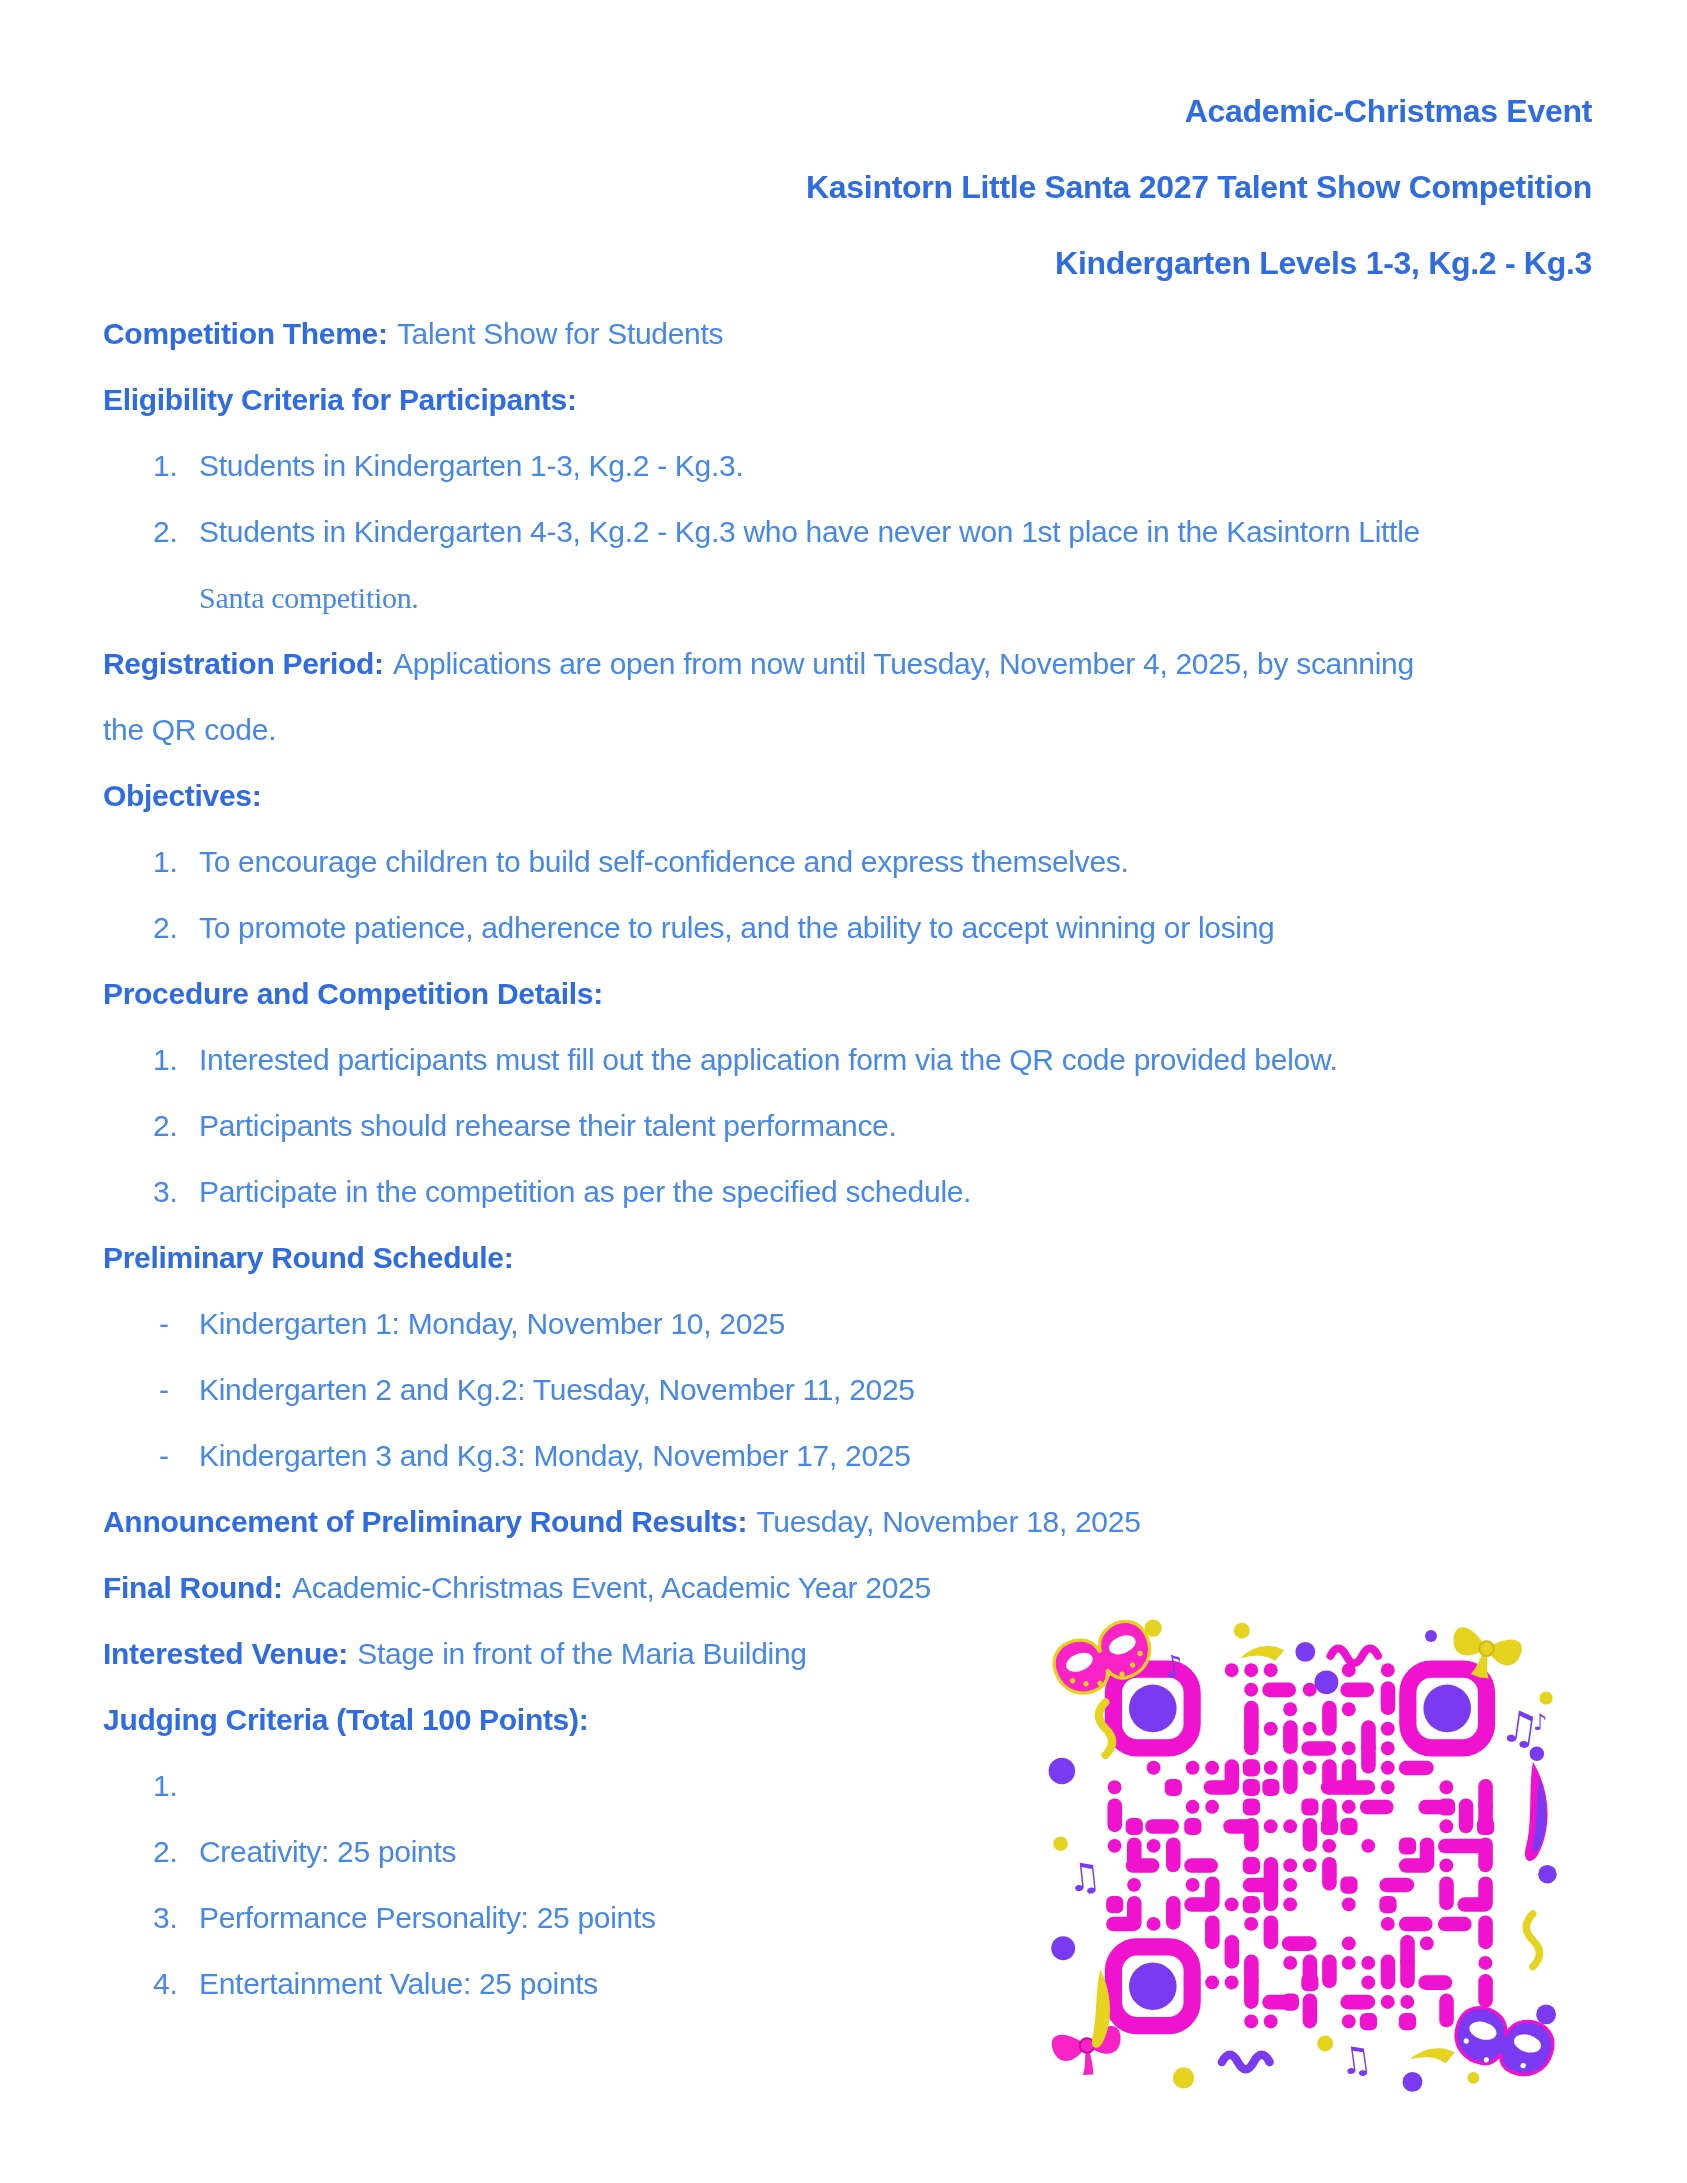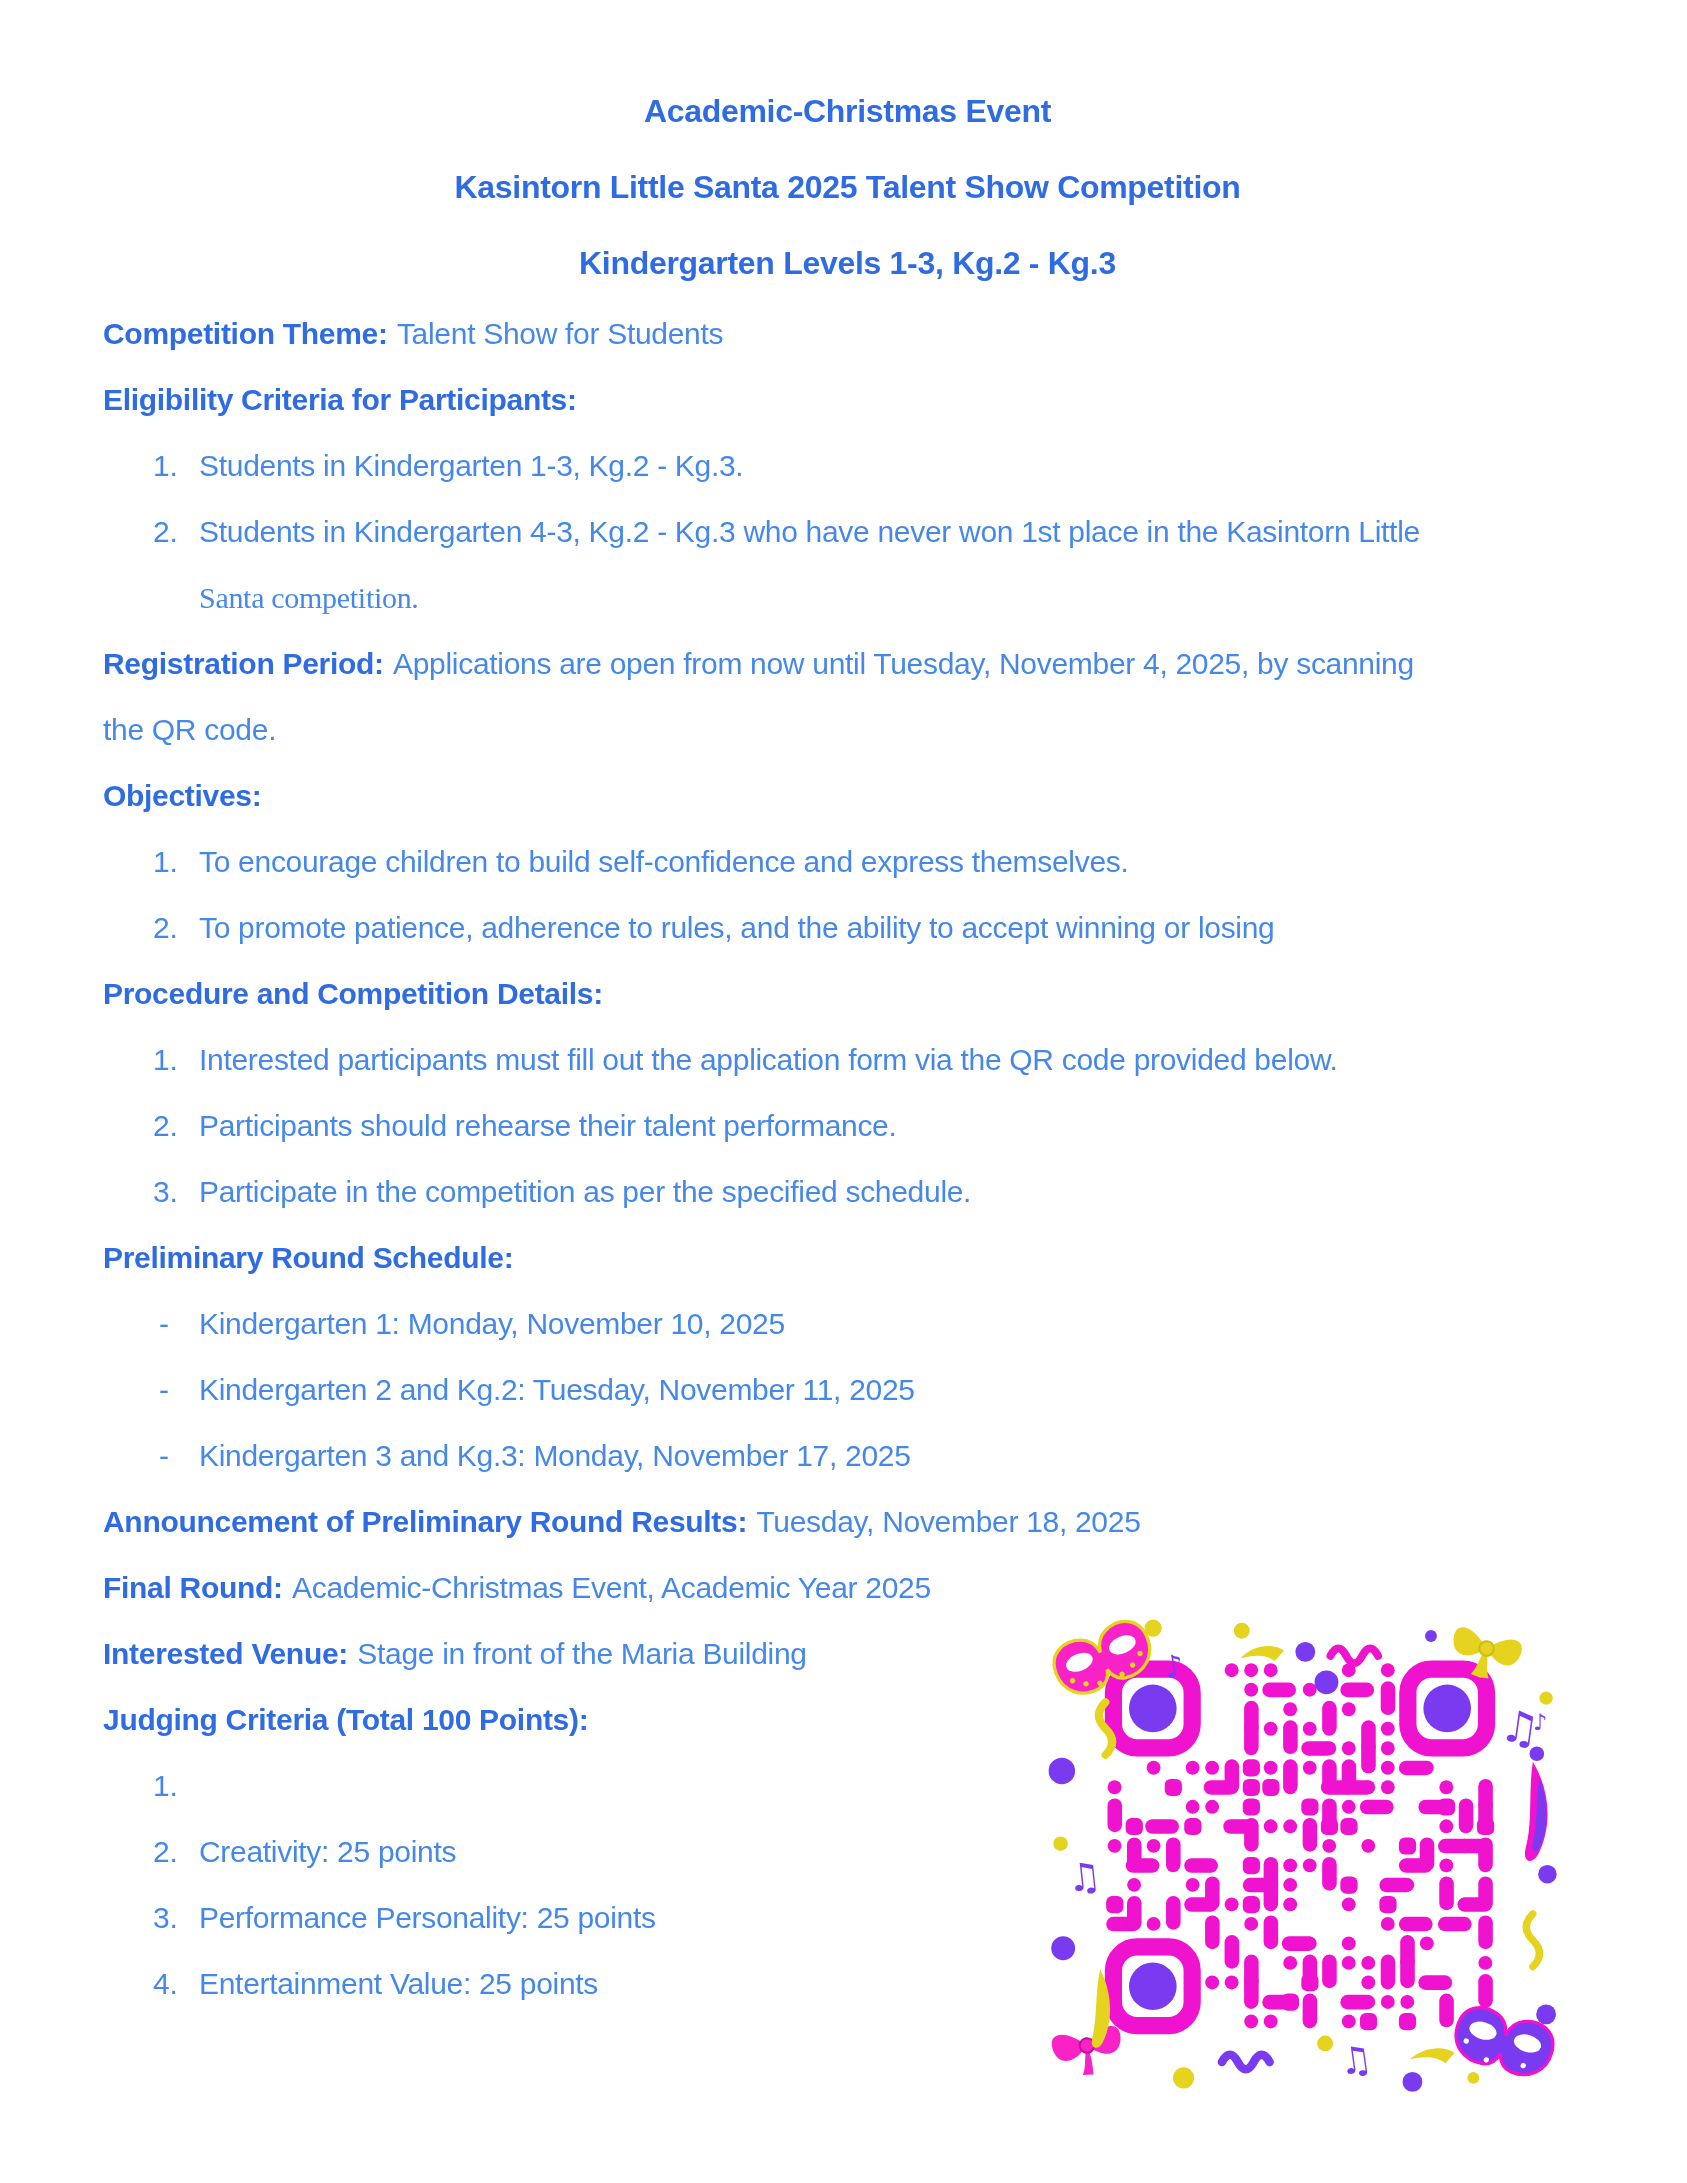"Academic-Christmas Event" .title-line { text-align: center -> right }
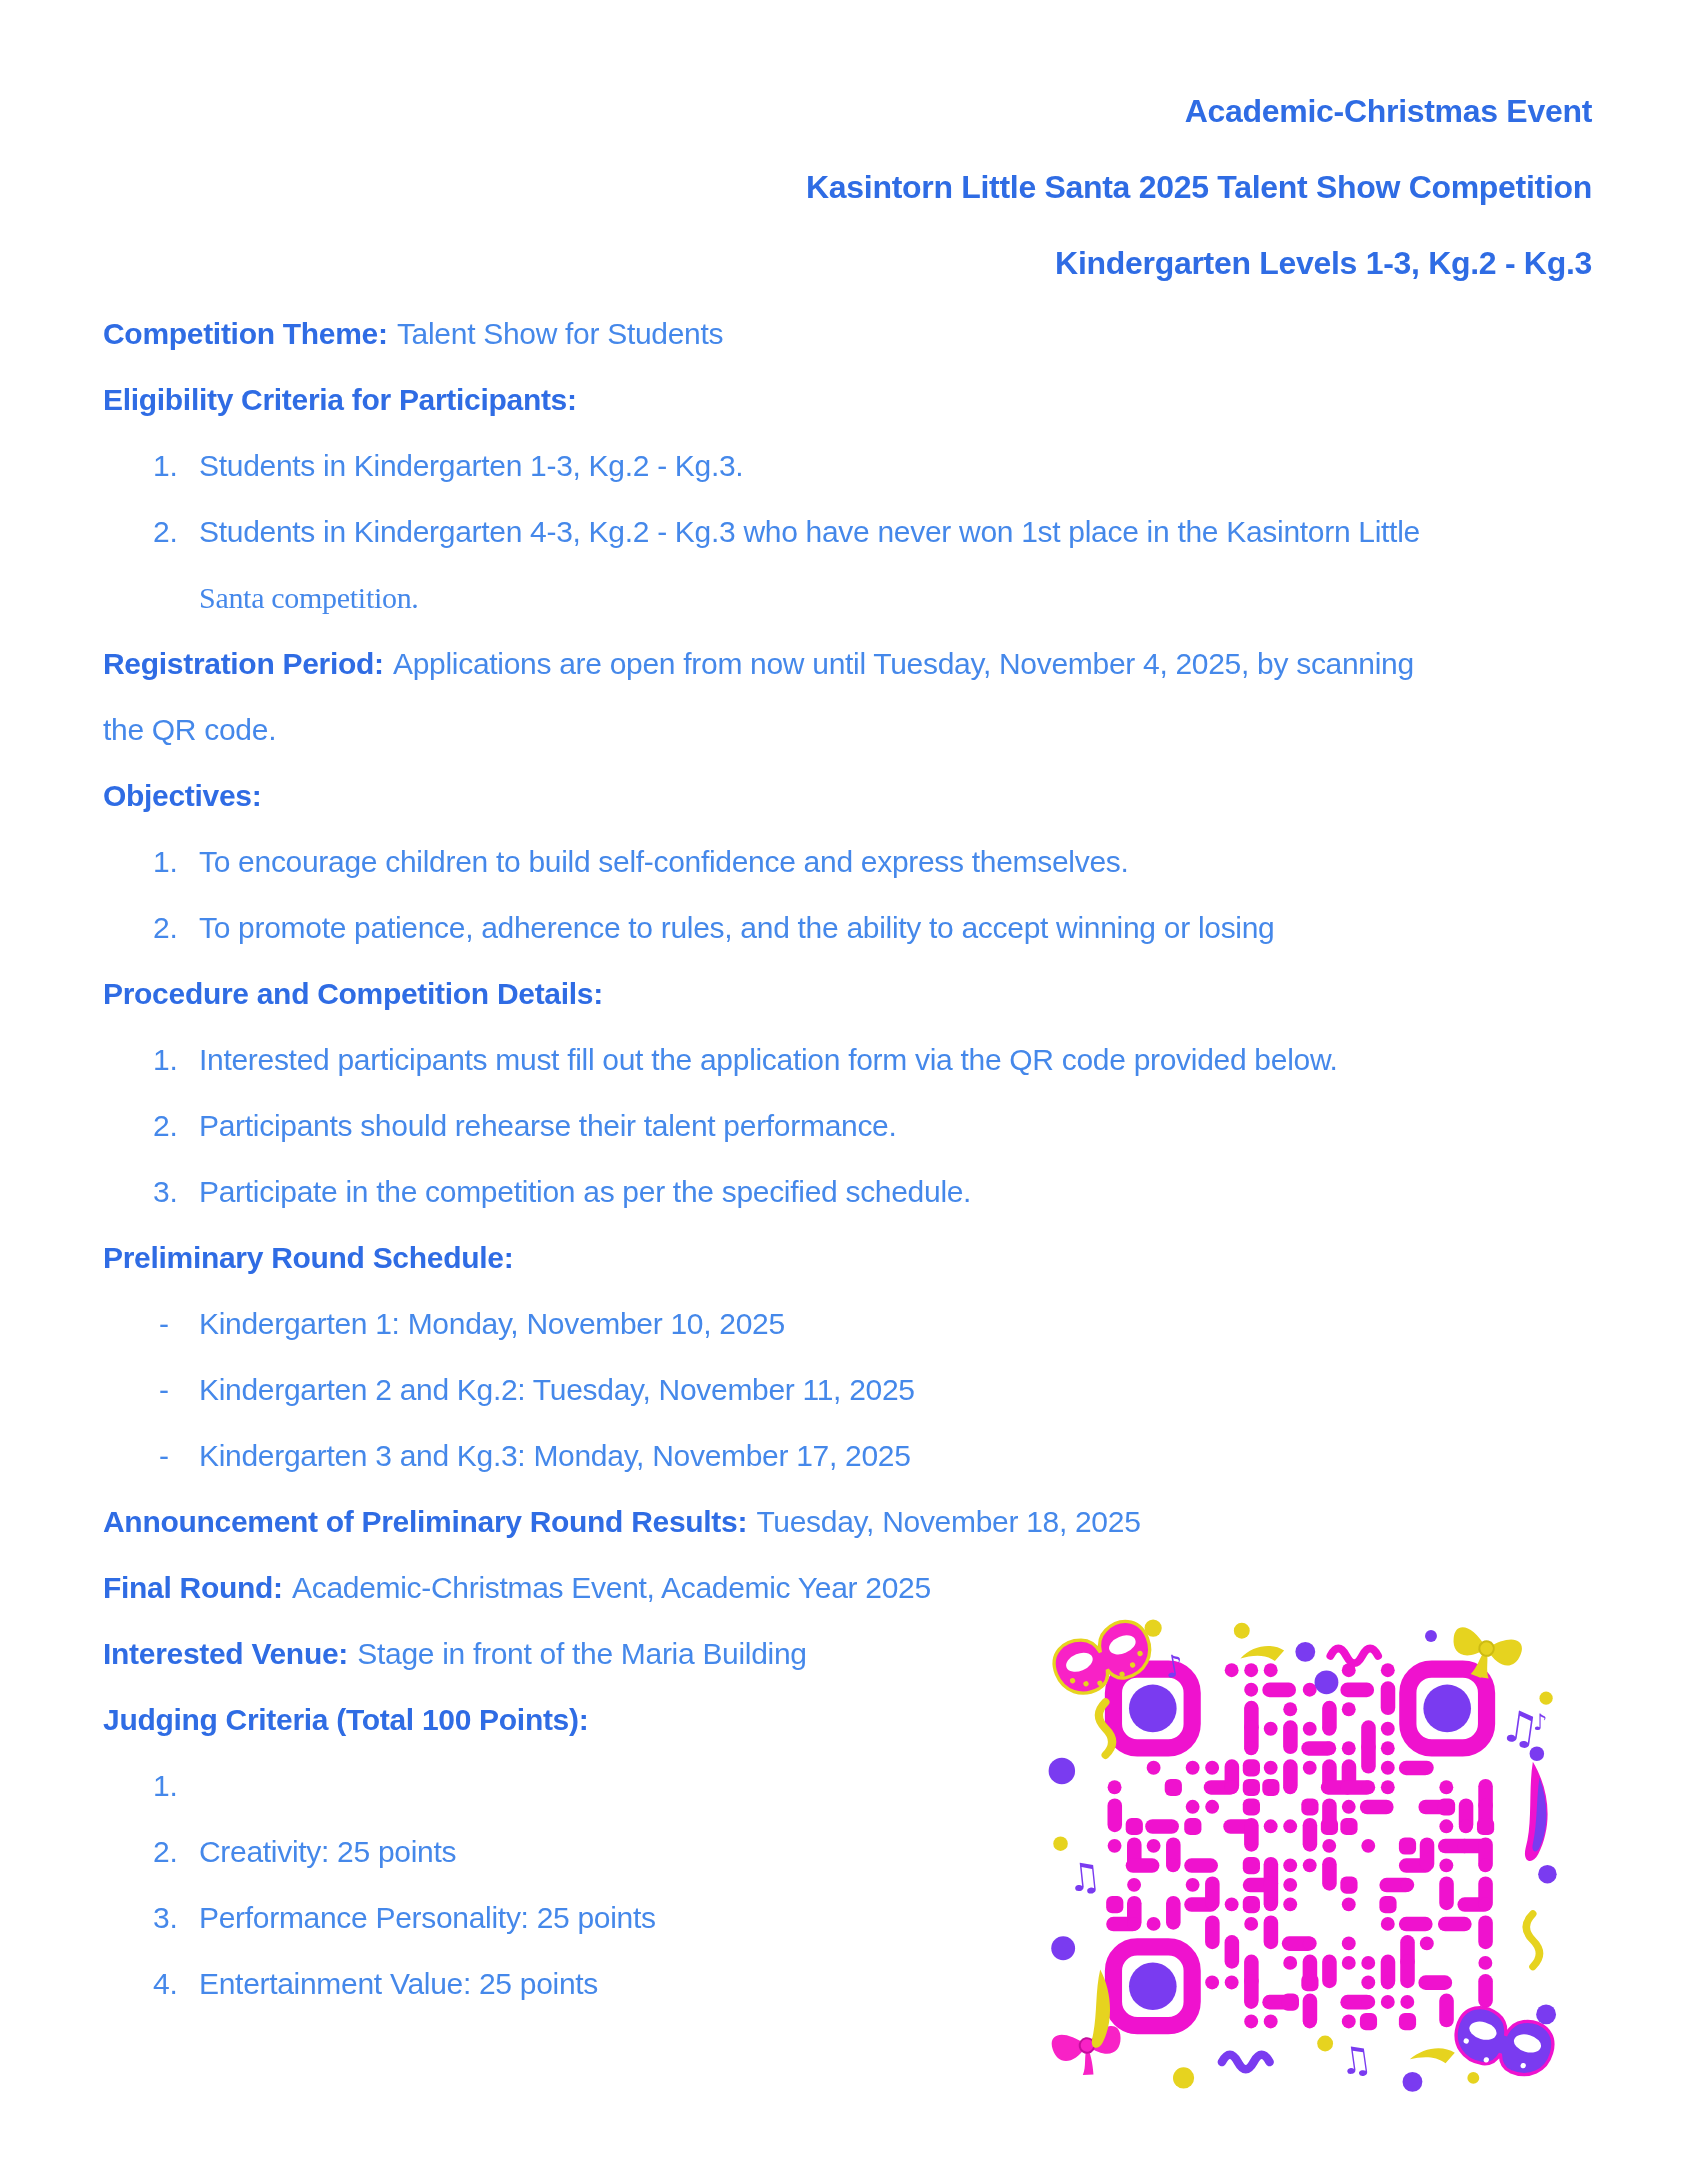"Kasintorn Little Santa 2025 Talent" div.title-line { text: 2025 -> 2027 }
